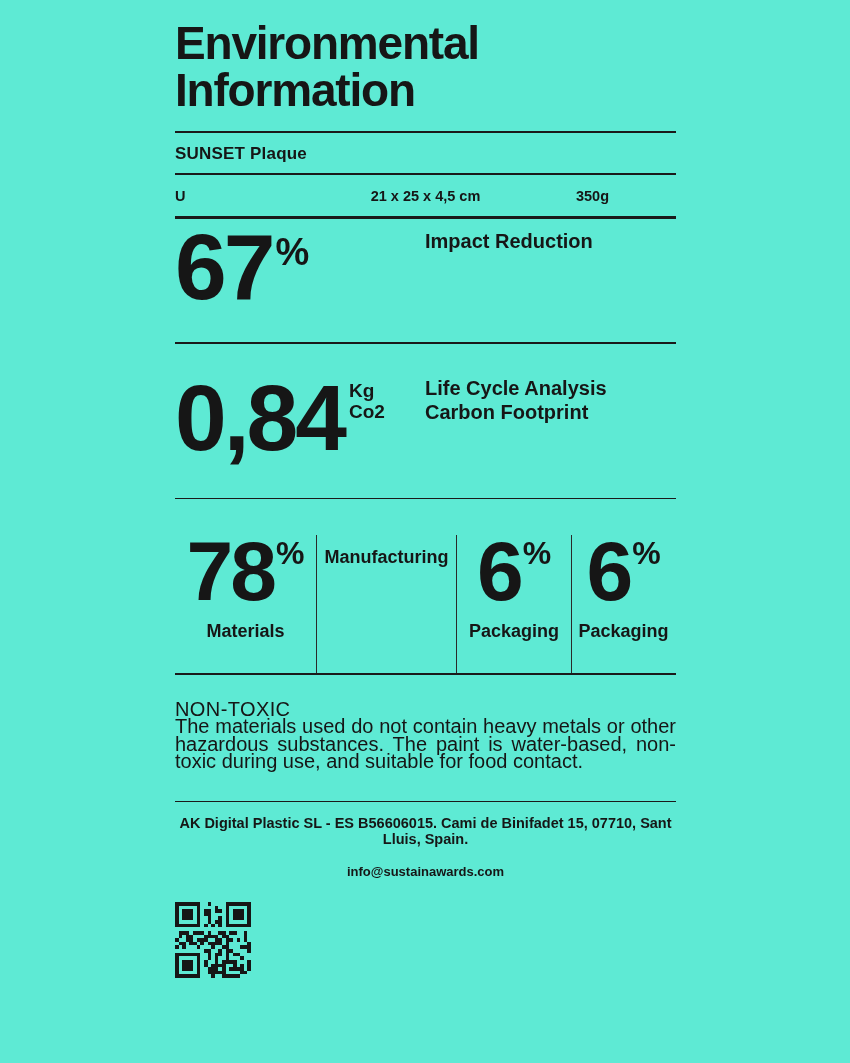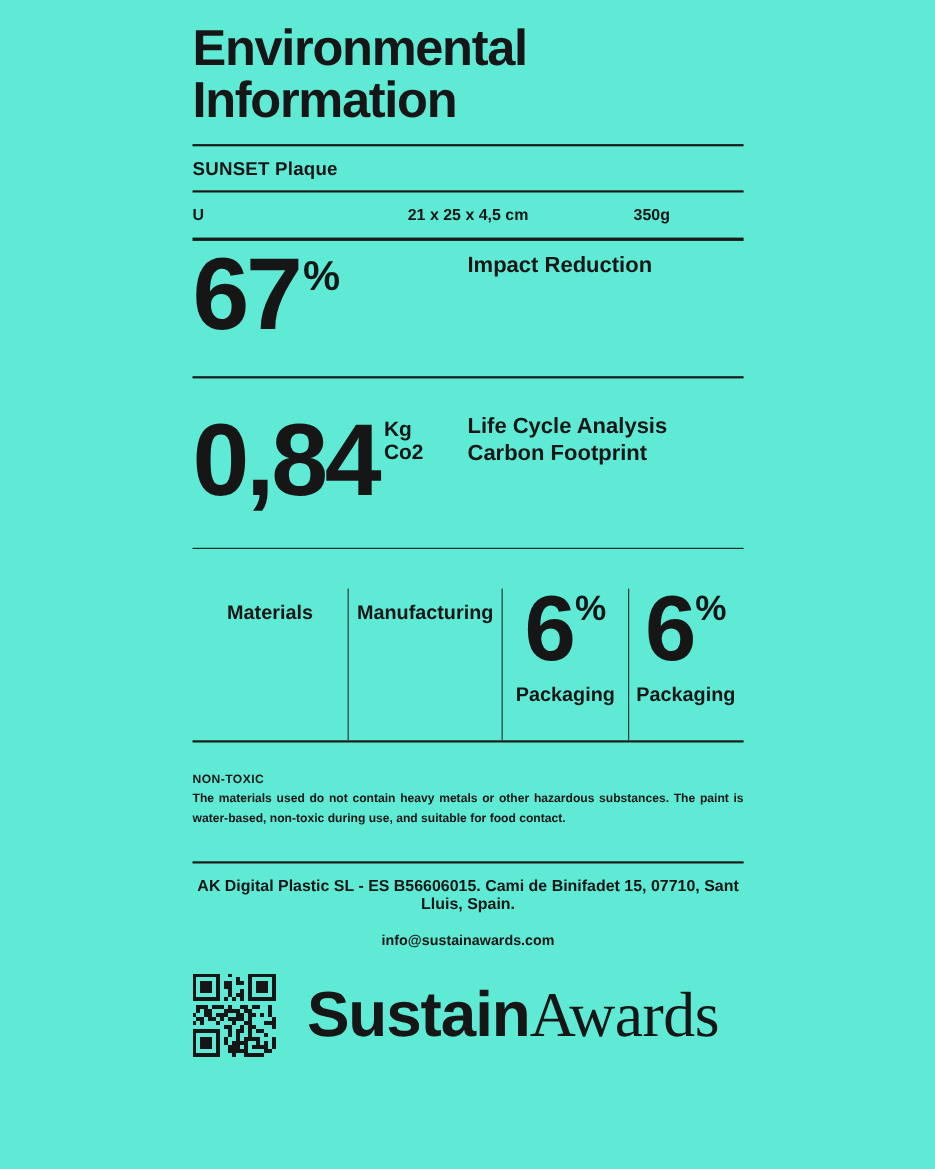"78%" div.pct-wrap { html: none -> <div> <span>78</span><span>%</span> </div> }
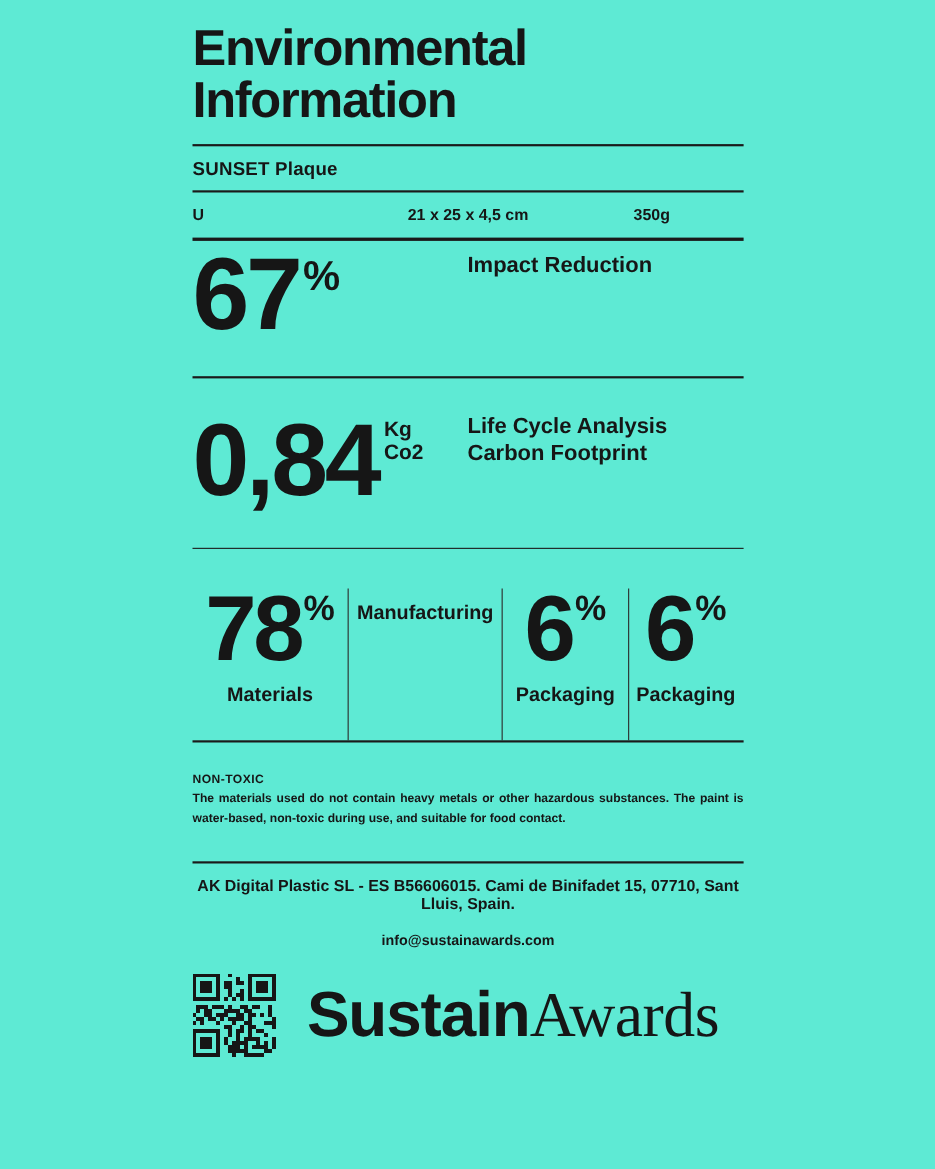"NON-TOXIC" .notes { font-size: 11px -> 20px; font-weight: 700 -> 400 }
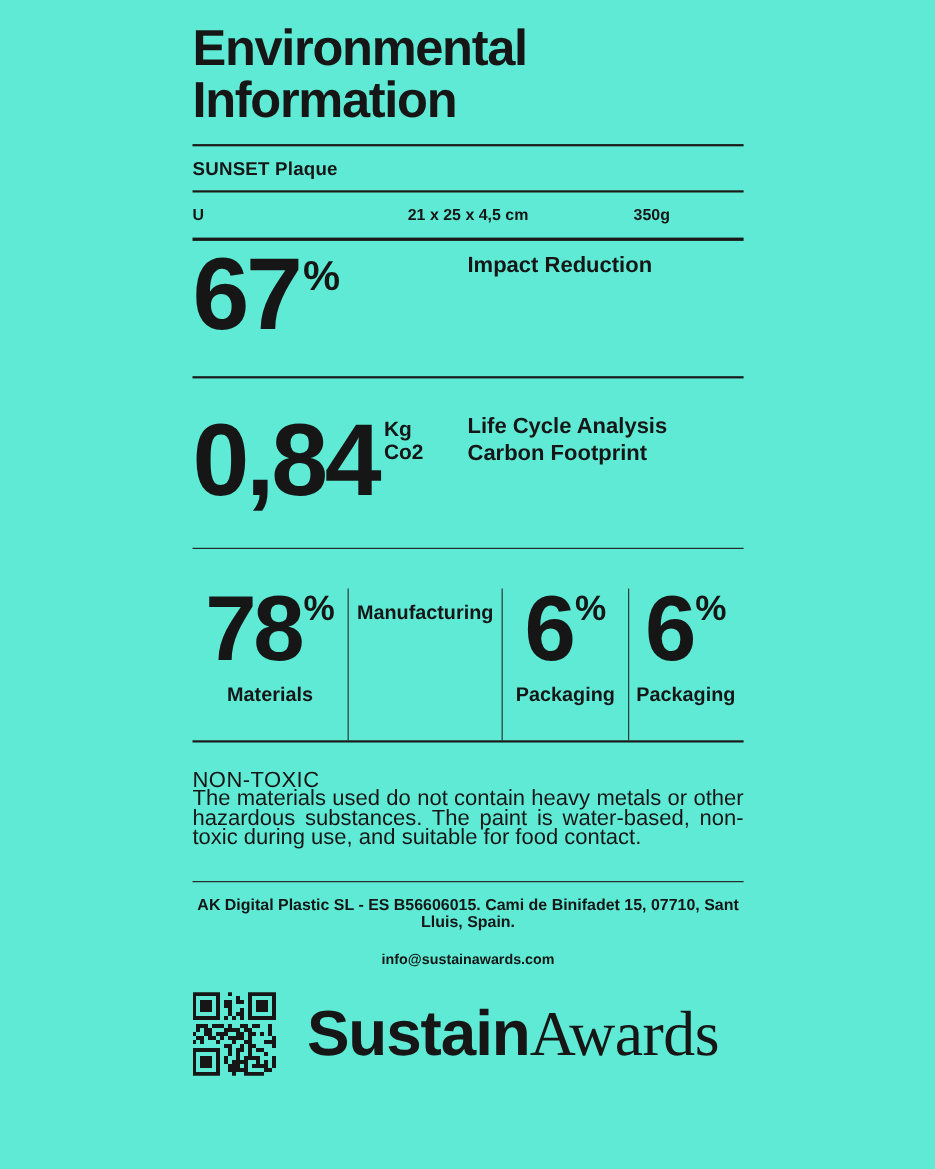"SustainAwards" div.wordmark { html: <div> <span>Sustain</span><span>Awards</span> </div> -> none }
